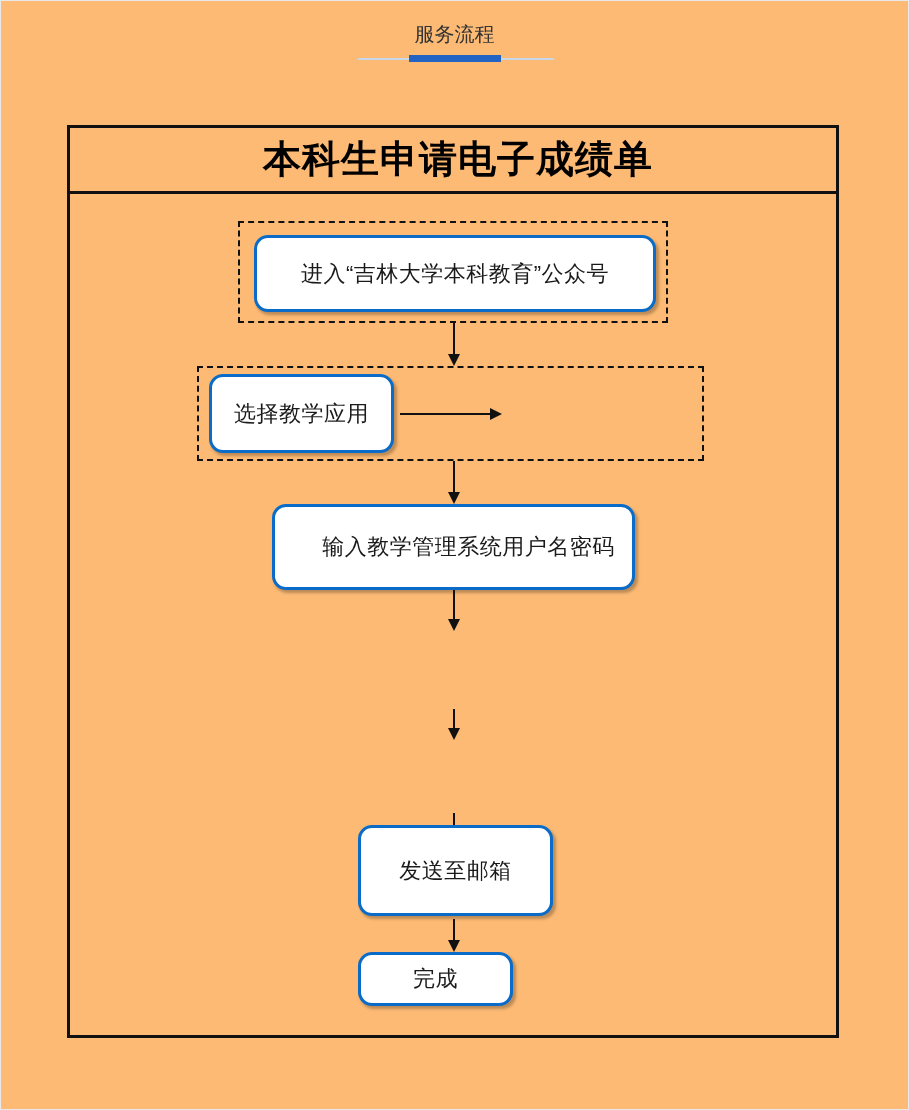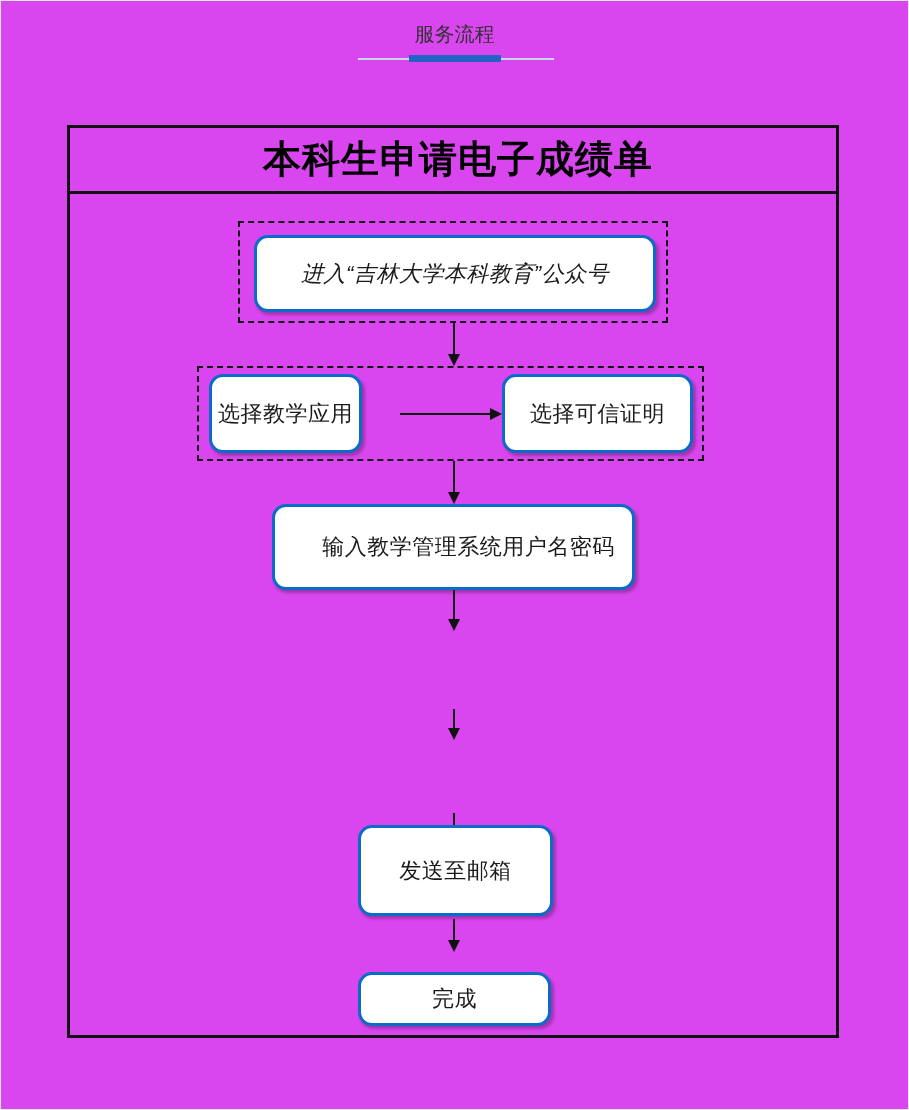"服务流程" .page { background: #d946ef -> #fdba74 }
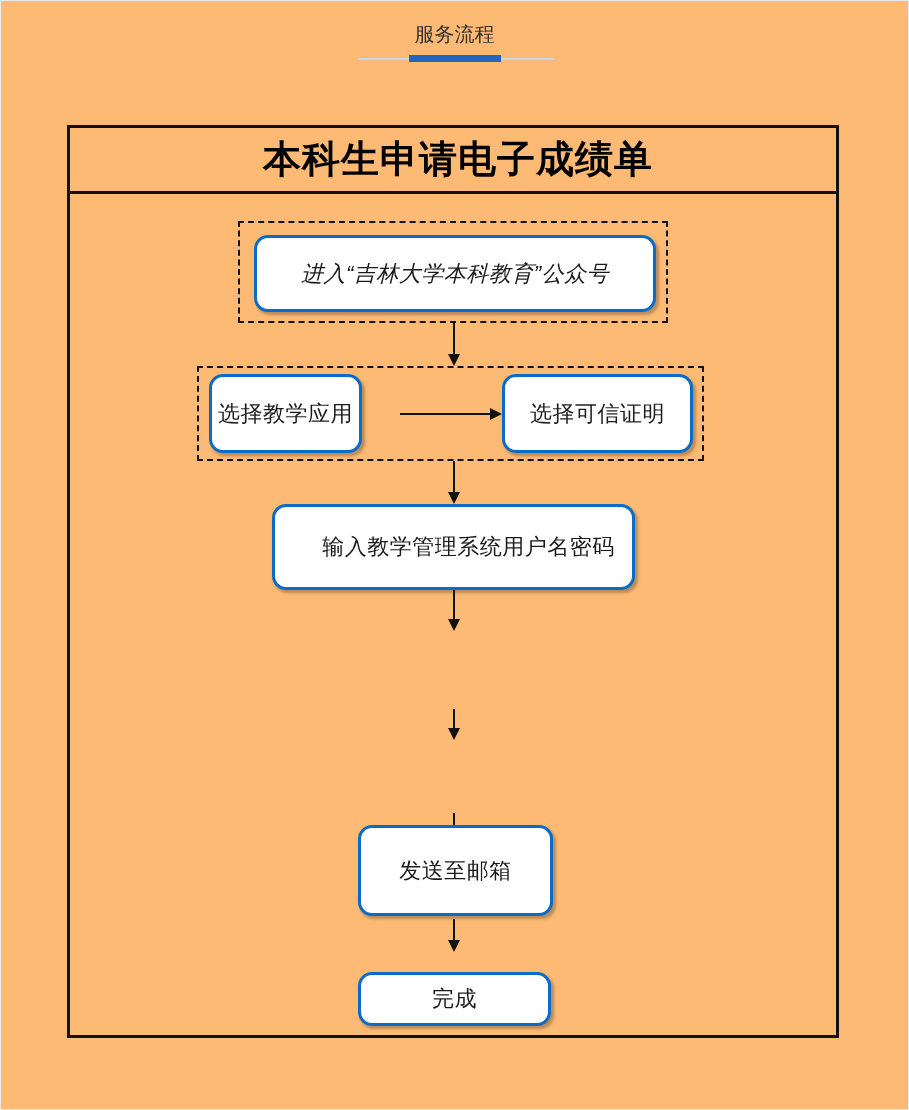"进入“吉林大学本科教育”公众号" .n1 { font-style: italic -> none }
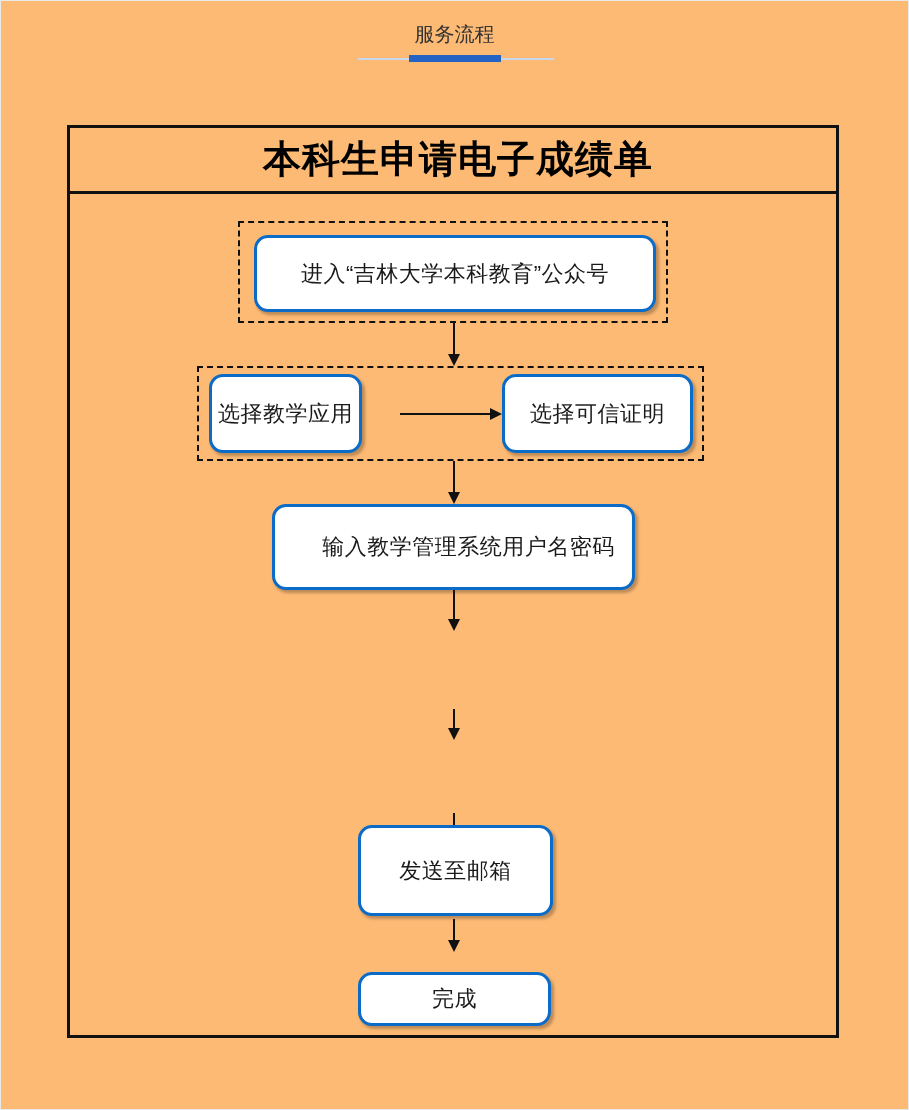"选择教学应用" .n2a { width: 153px -> 185px }
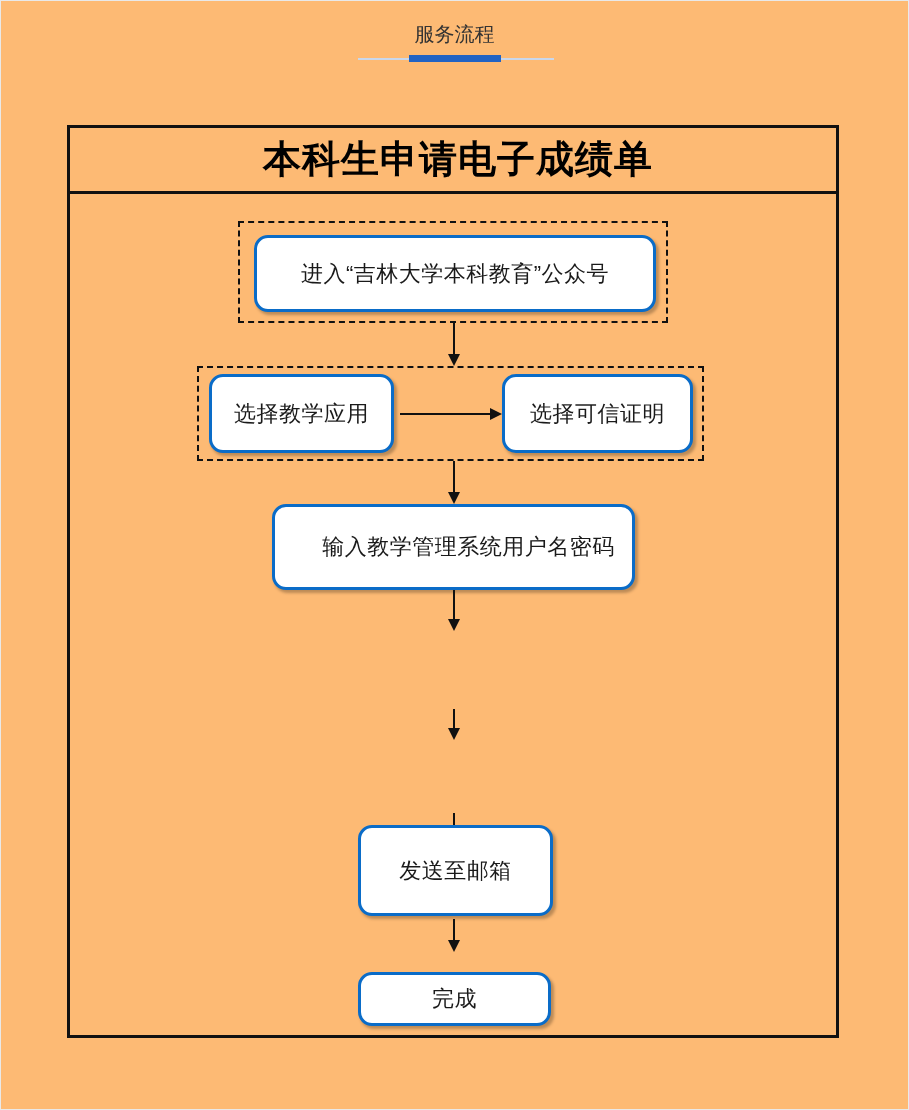"选择可信证明" div.node { html: <div>选择可信证明</div> -> none }
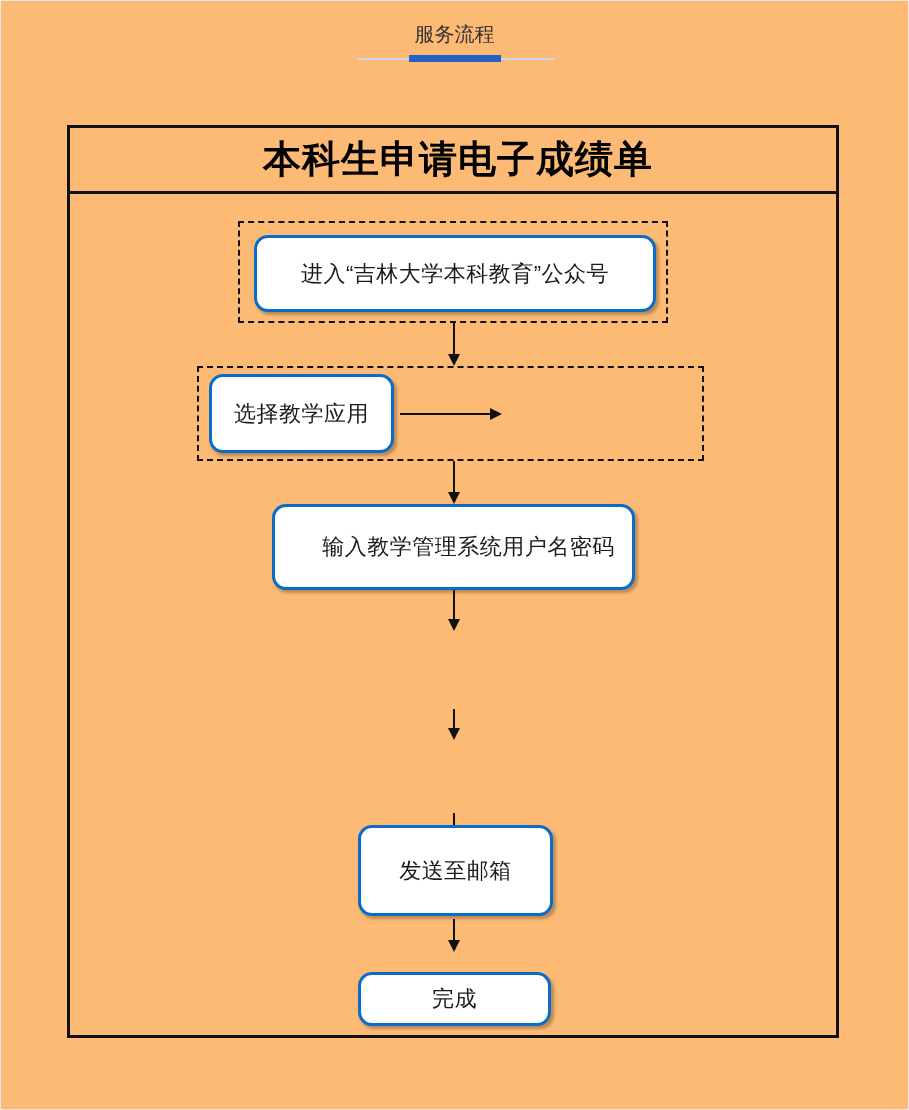"完成" .n7 { margin-top: 20px -> none; width: 193px -> 155px }
